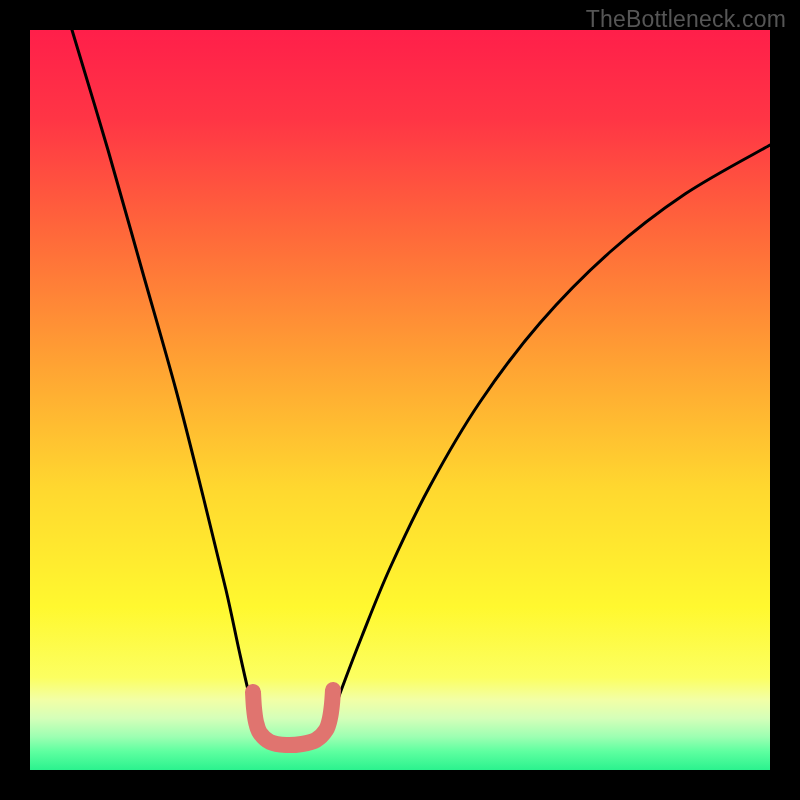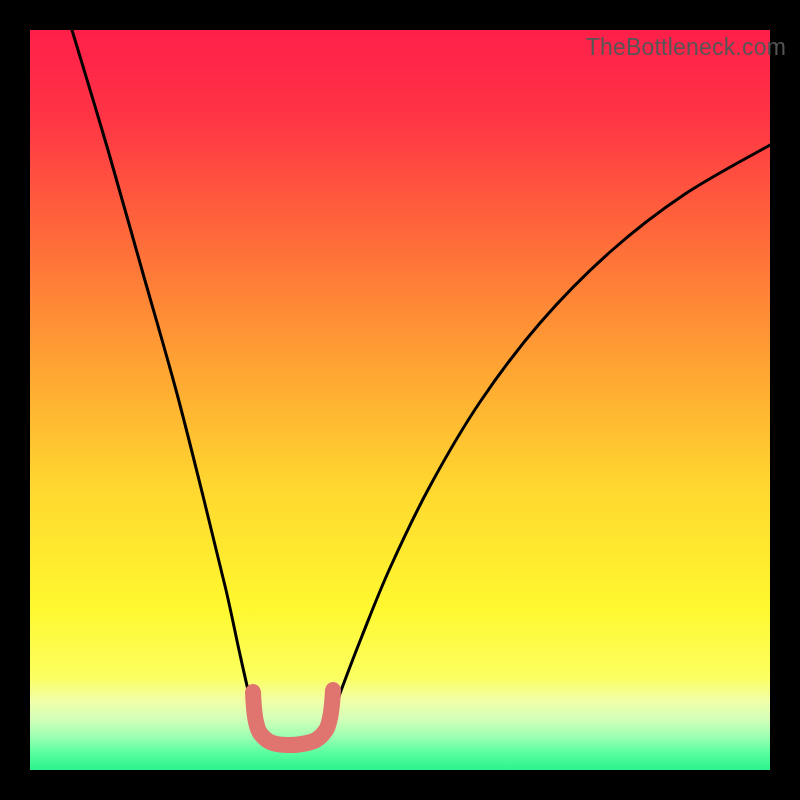"TheBottleneck.com" .watermark { margin-top: 28px -> none }
